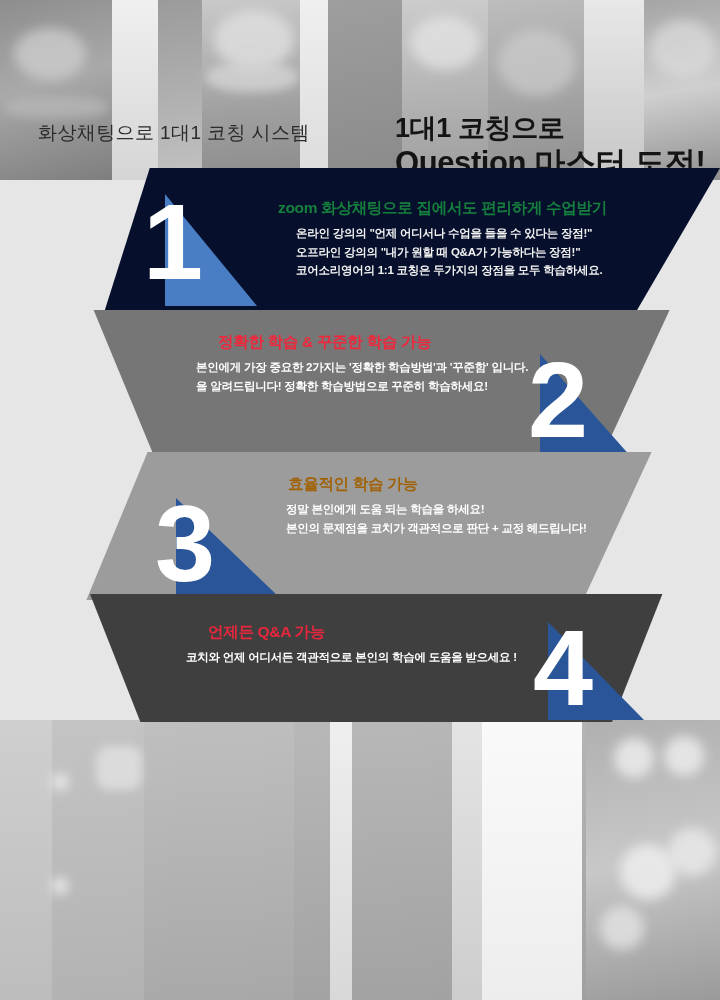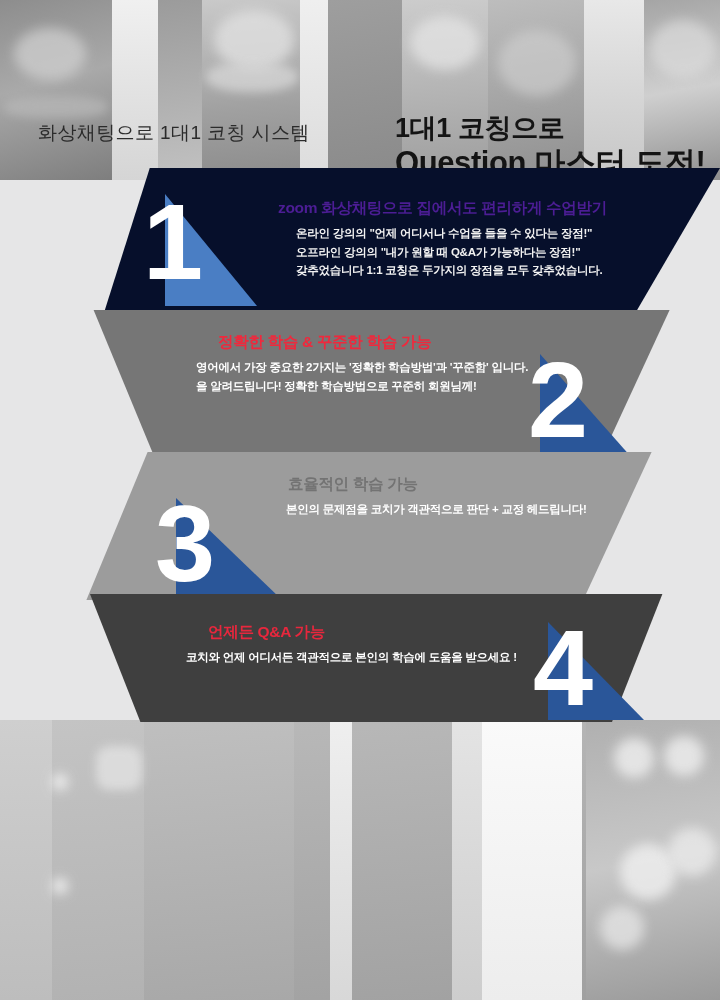"zoom 화상채팅으로 집에서도 편리하게 수업받기" .h1 { color: #4c1d95 -> #15803d }
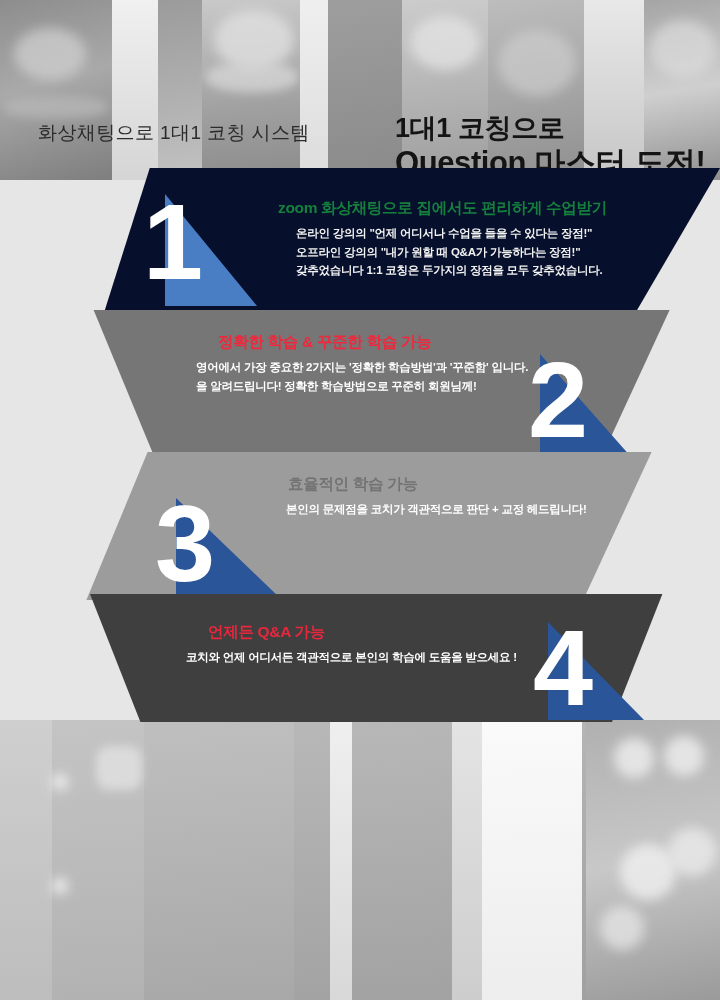"갖추었습니다 1:1 코칭은 두가지의 장점을" div.line { text: 갖추었습니다 1:1 코칭은 두가지의 장점을 모두 갖추었습니다 -> 코어소리영어의 1:1 코칭은 두가지의 장점을 모두 학습하세요 }
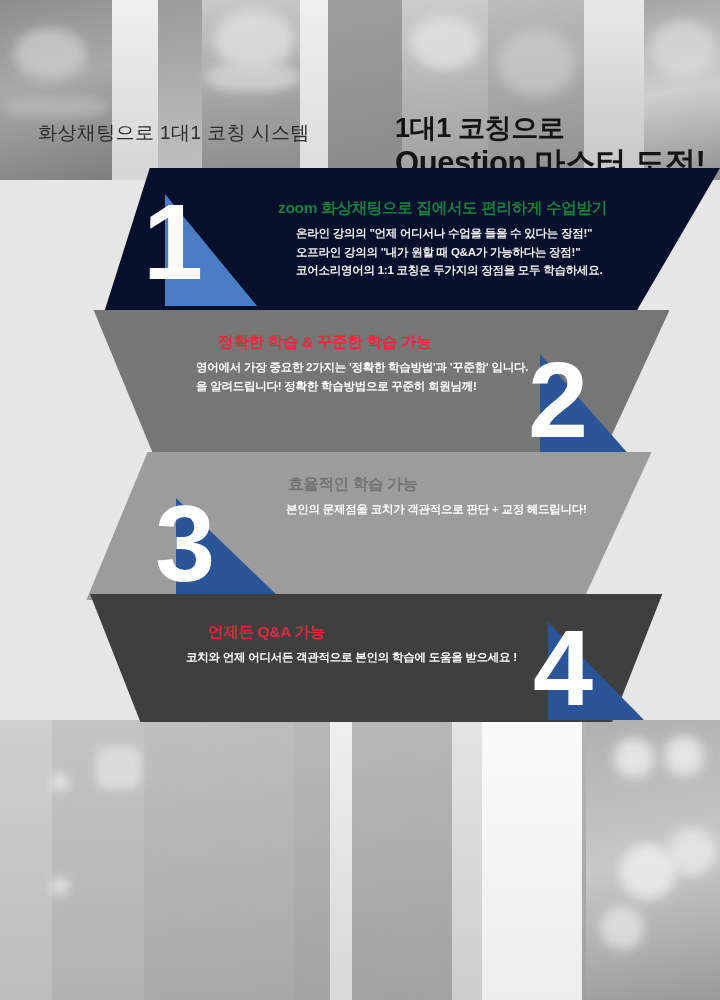"영어에서 가장 중요한 2가지는 '정확한" div.line { text: 영어에서 -> 본인에게 }
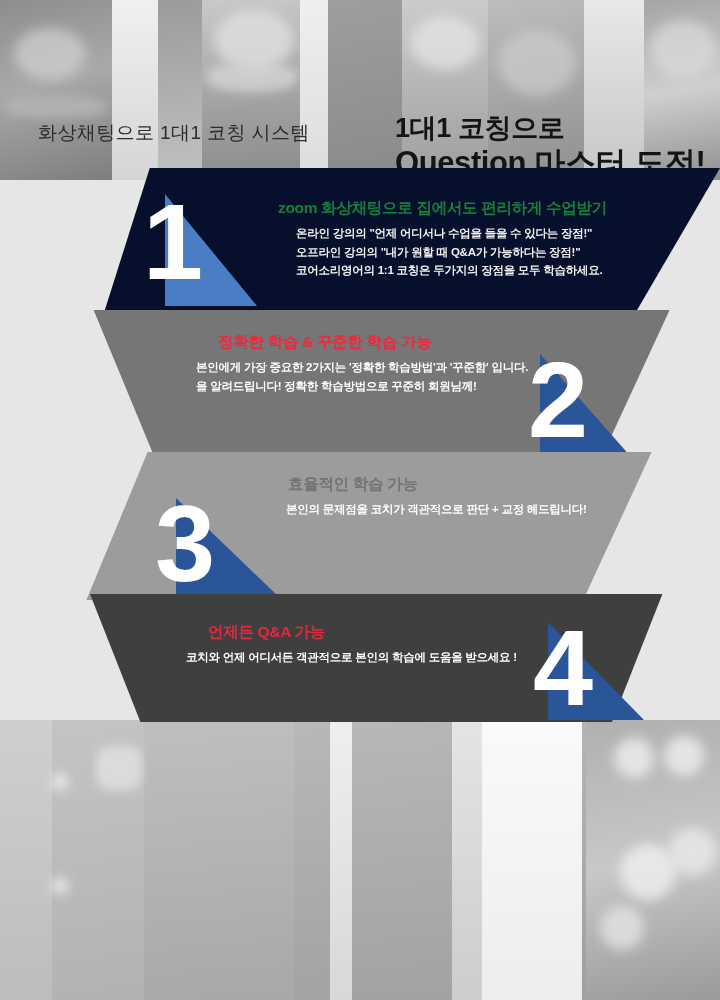"을 알려드립니다! 정확한 학습방법으로 꾸준히" div.line { text: 회원님께 -> 학습하세요 }
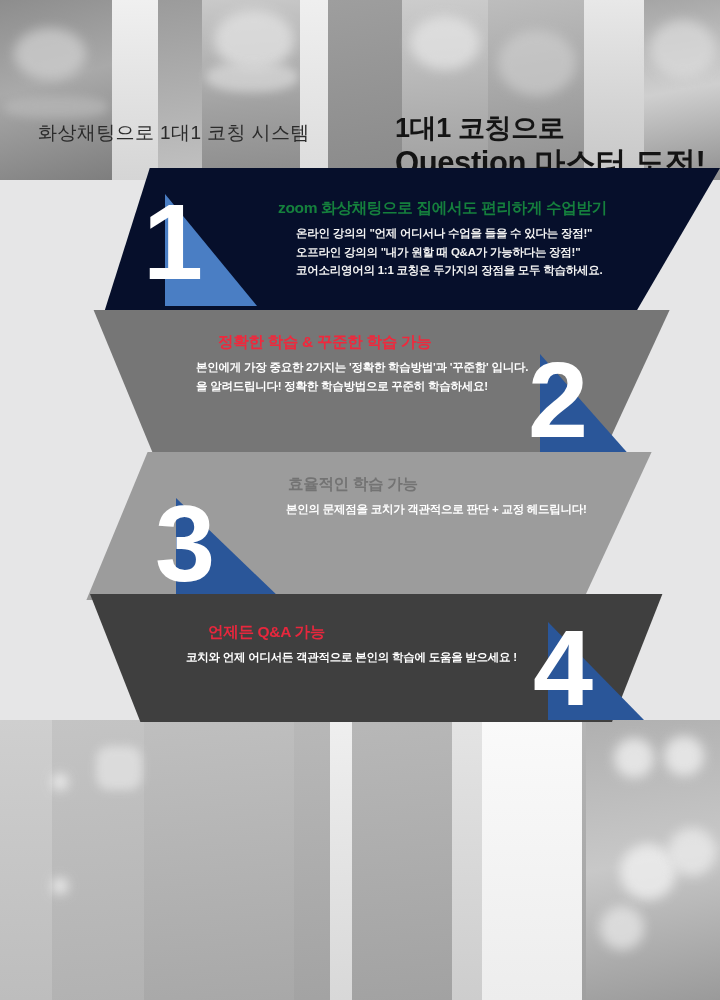"효율적인 학습 가능" .h3 { color: #737373 -> #a16207 }
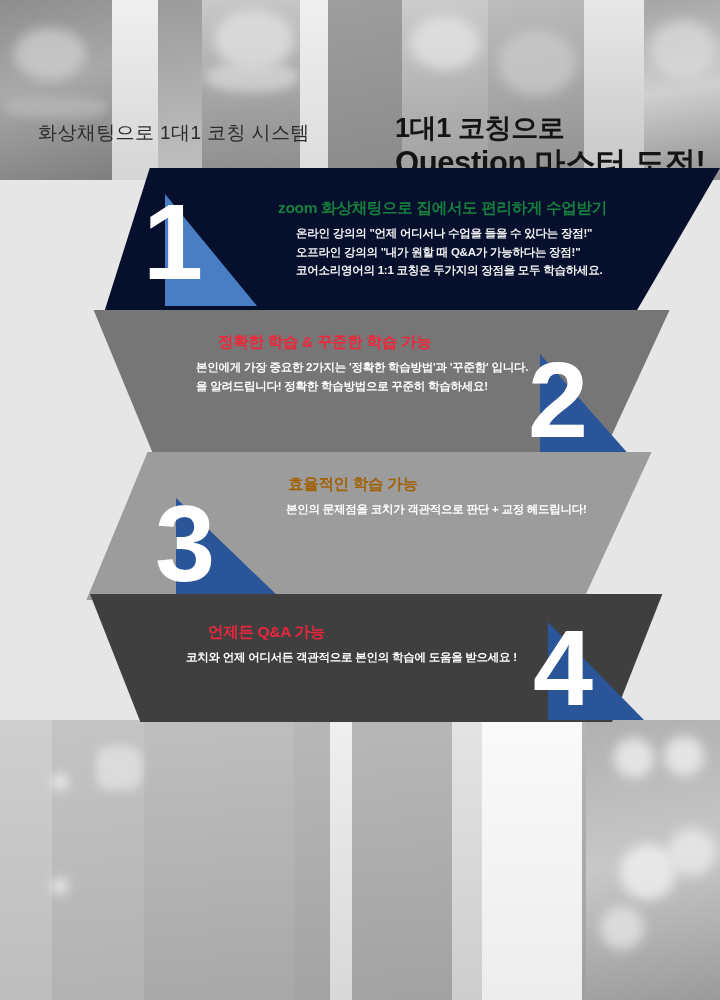"정말 본인에게 도움 되는 학습올" div.line { html: none -> <div>정말 본인에게 도움 되는 학습올 하세요!</div> }
